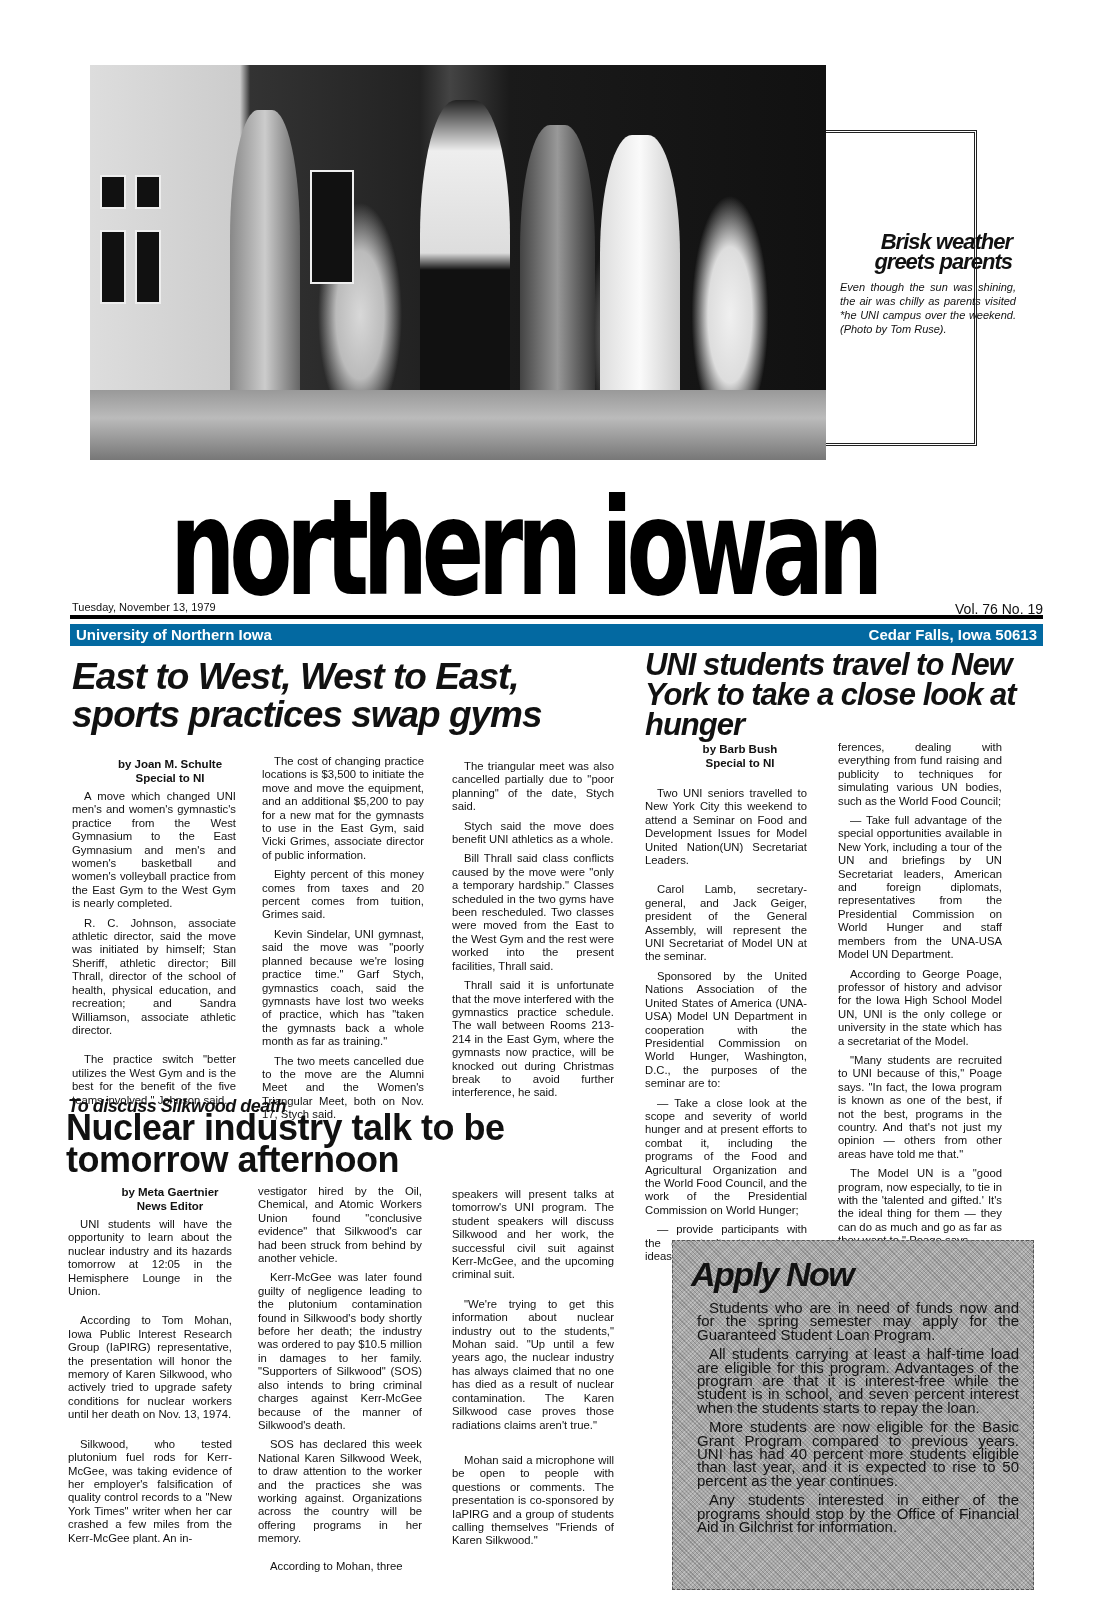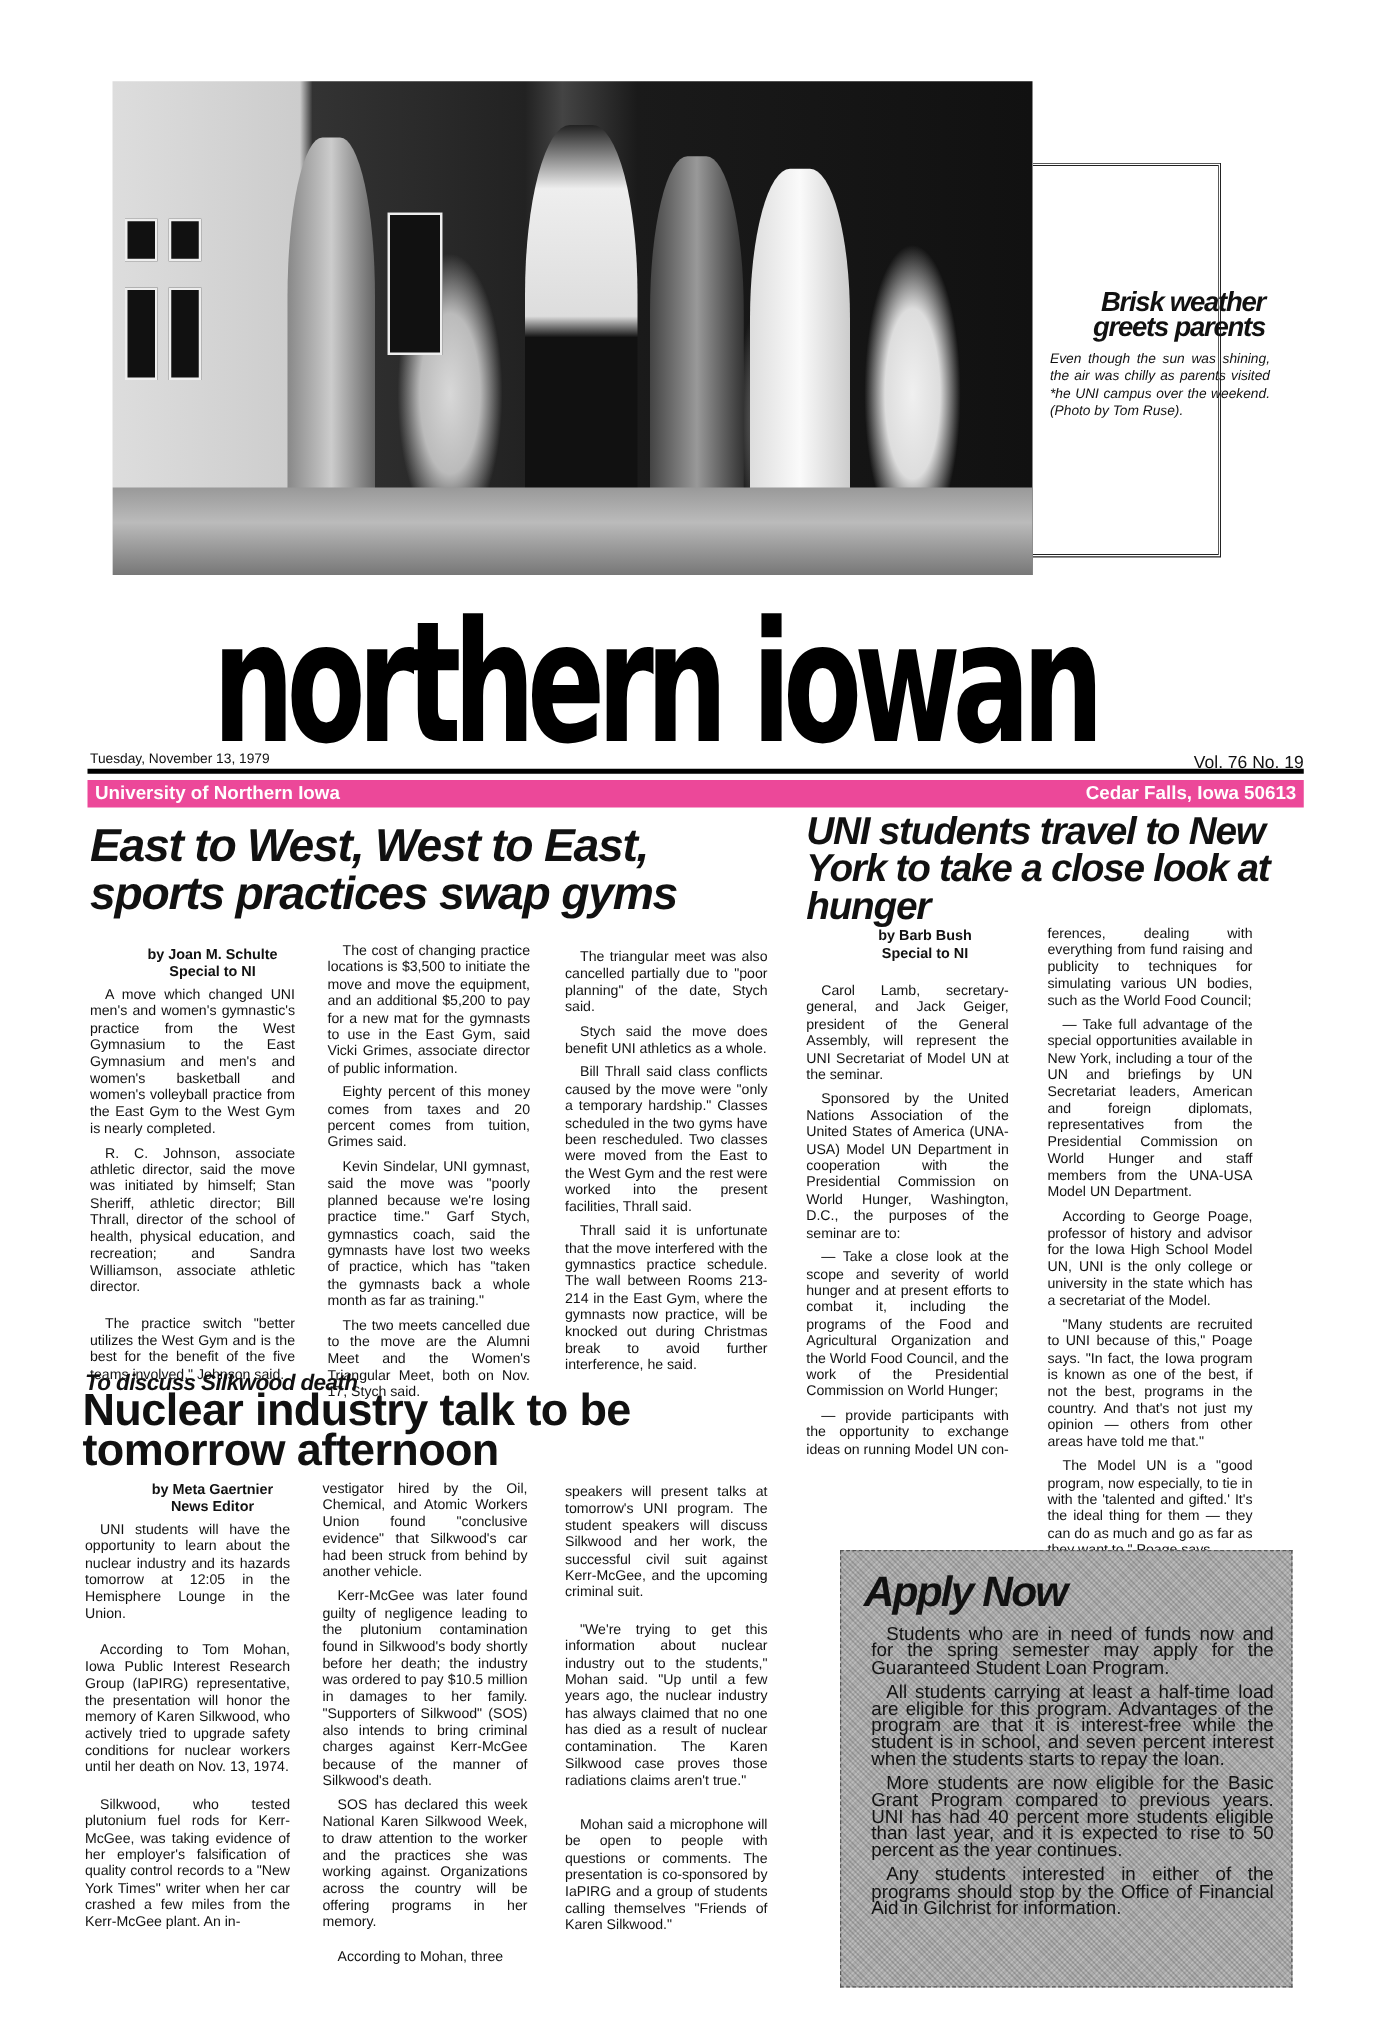"University of Northern Iowa" .bar { background: #ec4899 -> #0369a1 }
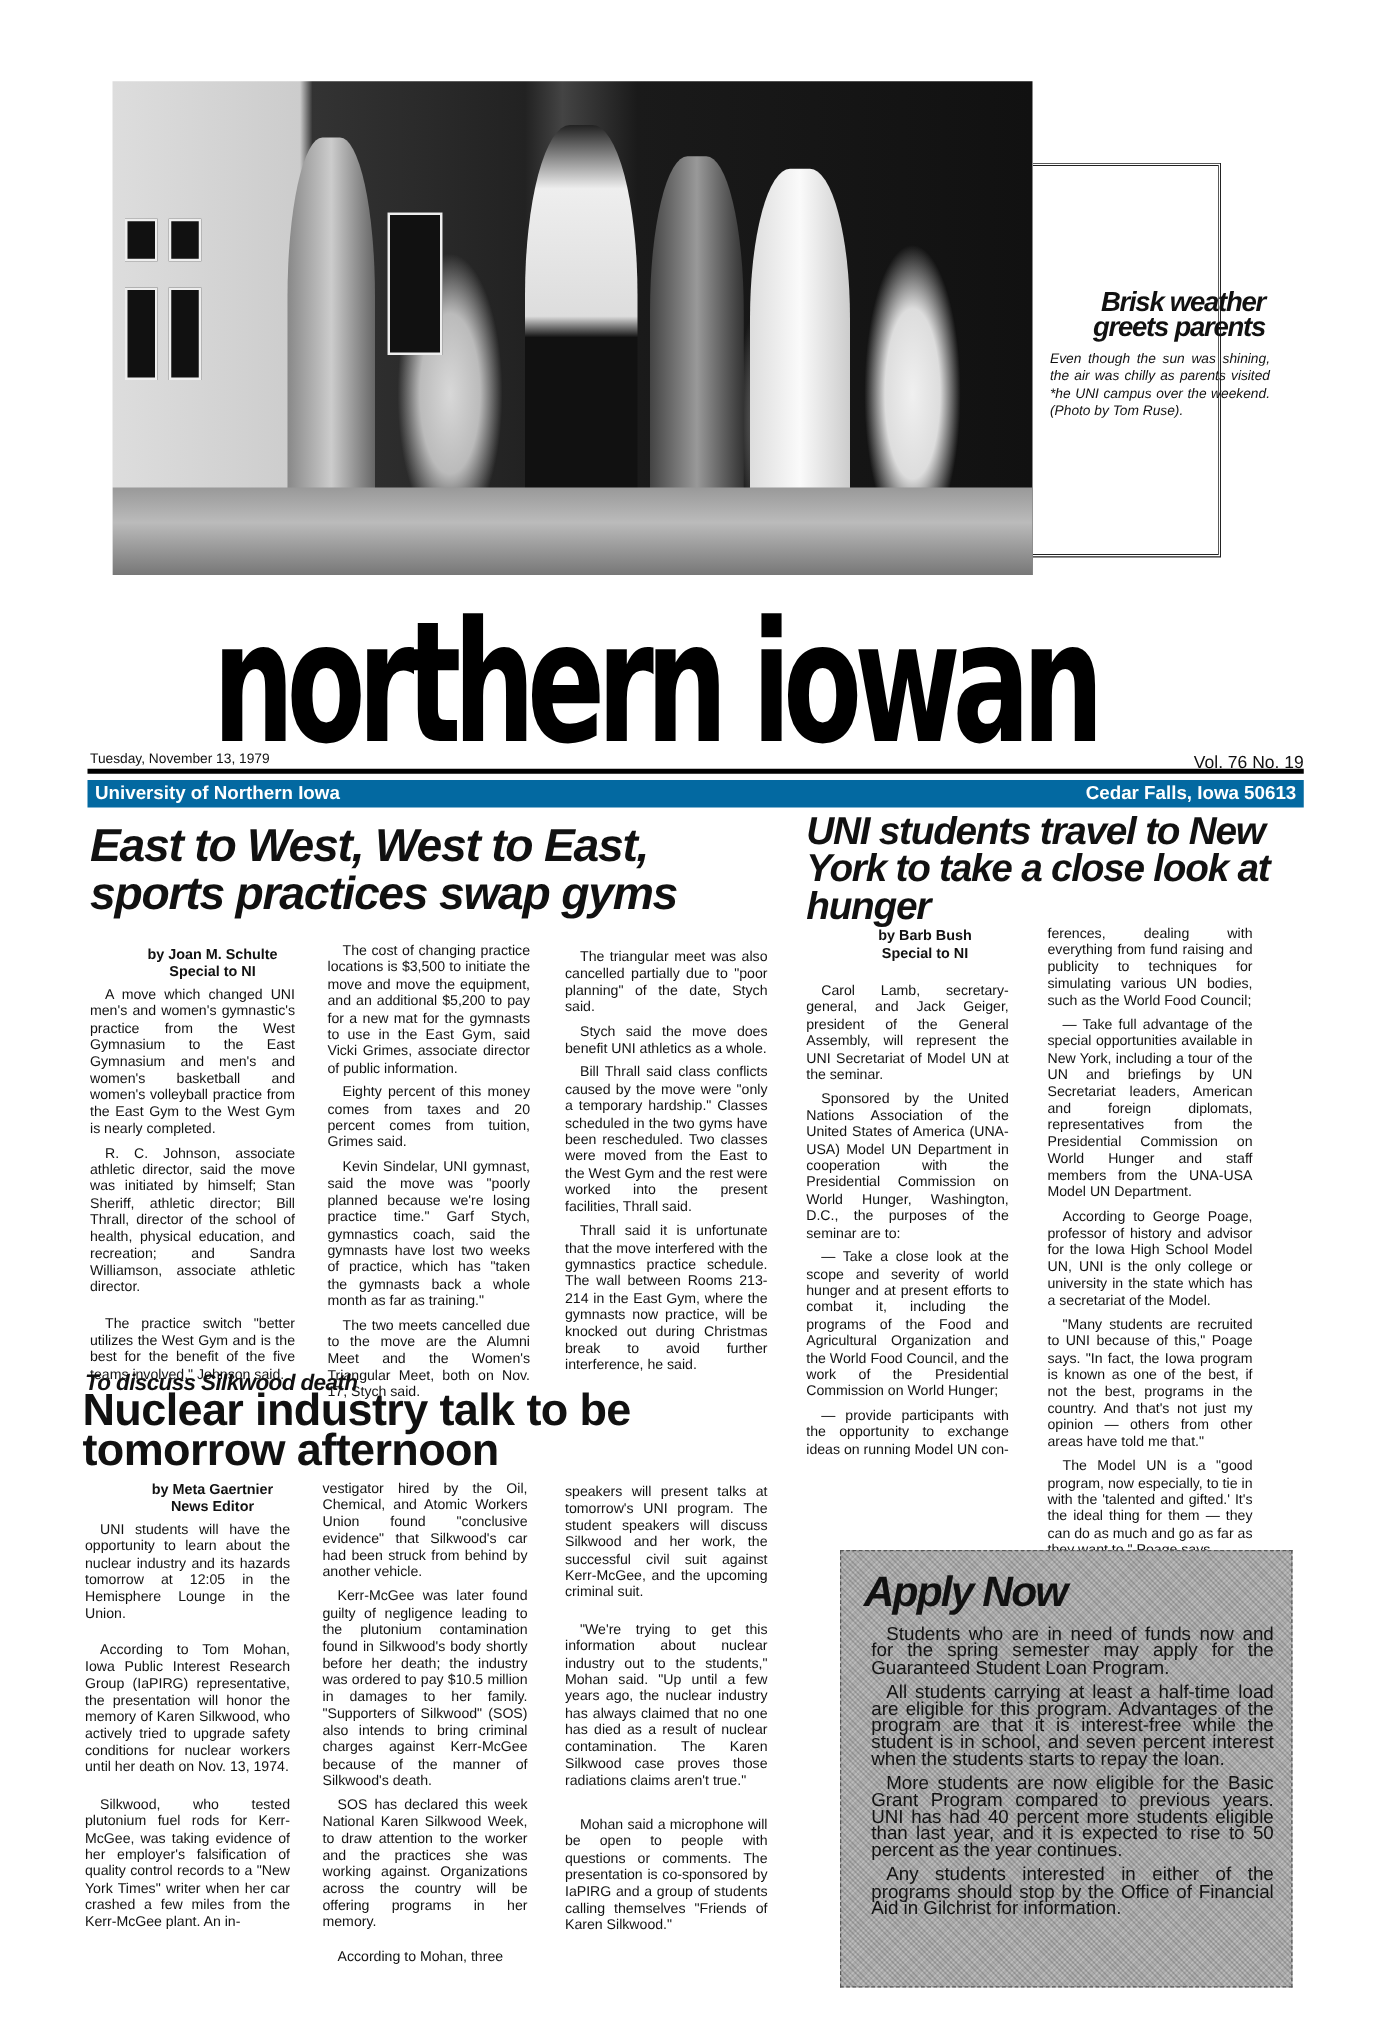"Two UNI seniors travelled to" p { html: none -> <p>Two UNI seniors travelled to New York City this weekend to attend a Seminar on Food and Development Issues for Model United Nation(UN) Secretariat Leaders.</p> }
